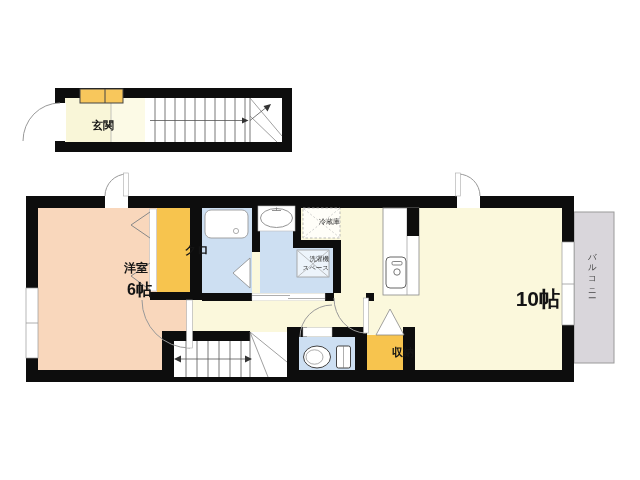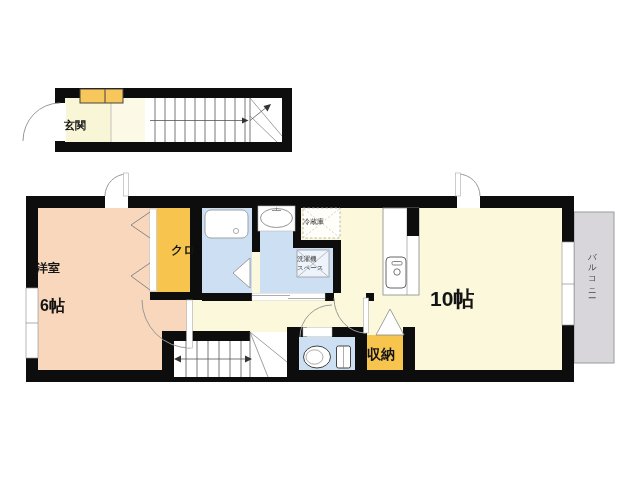"玄関" .lbl { text-align: left -> right }
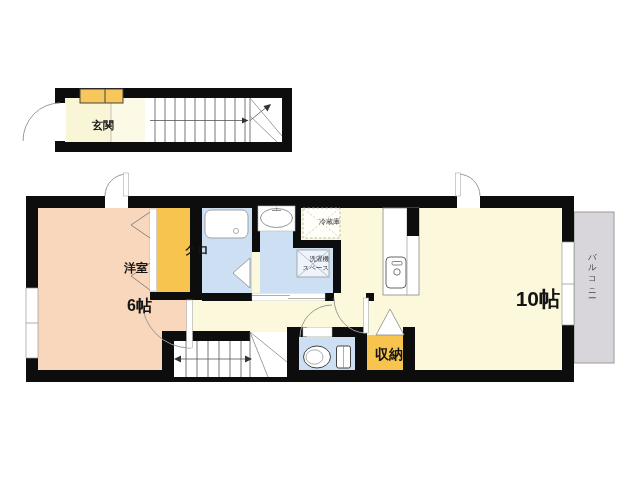"6帖" div.lbl { margin-top: 16px -> none }
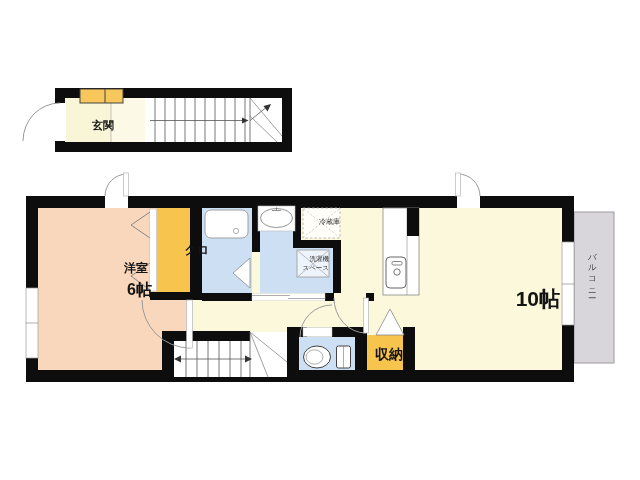"収納" div.lbl { font-size: 14px -> 11px; width: 36px -> 47px }
